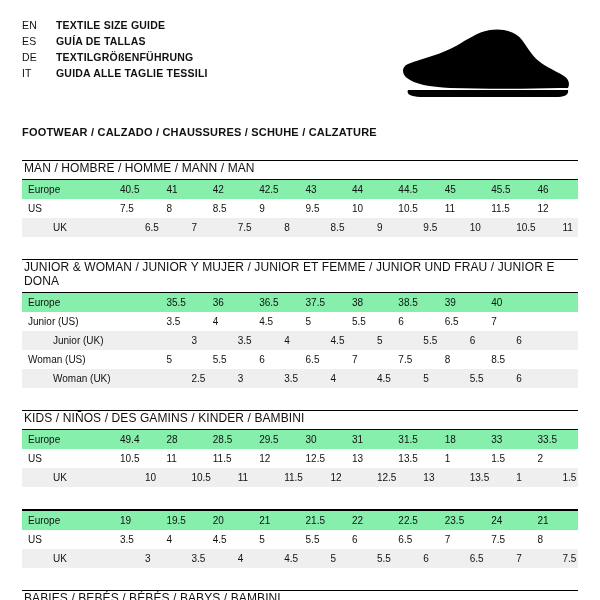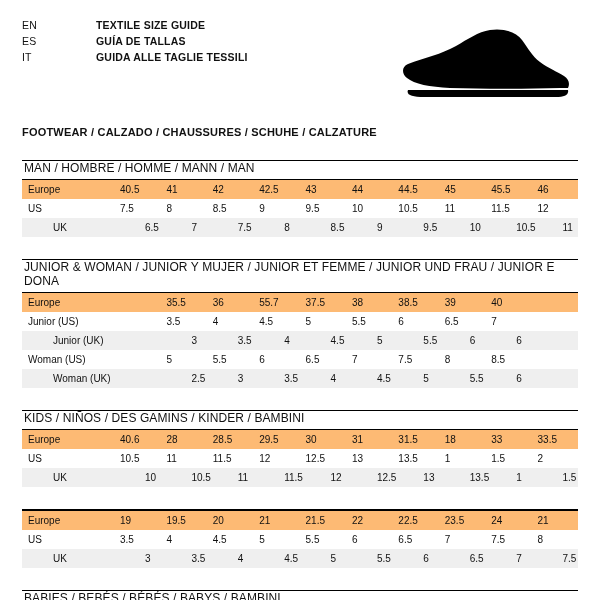"TEXTILE SIZE GUIDE" .lang-title { margin-left: 40px -> none }
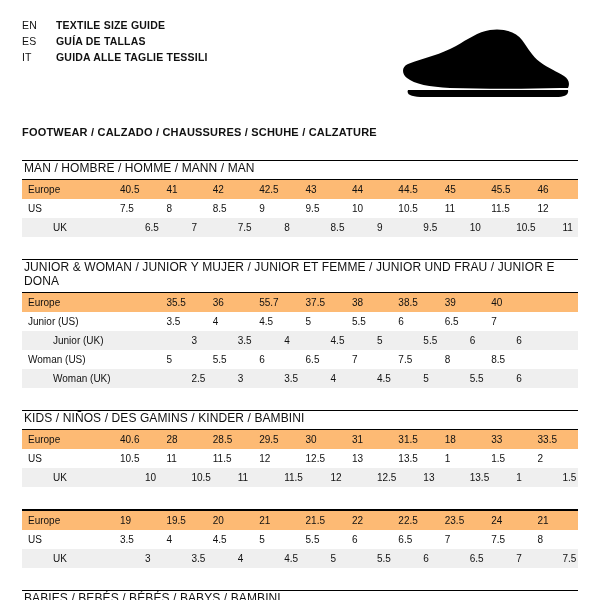"DE" div.lang-row { html: none -> <div> <span>DE</span> <span>TEXTILGRÖßENFÜHRUNG</span> </div> }
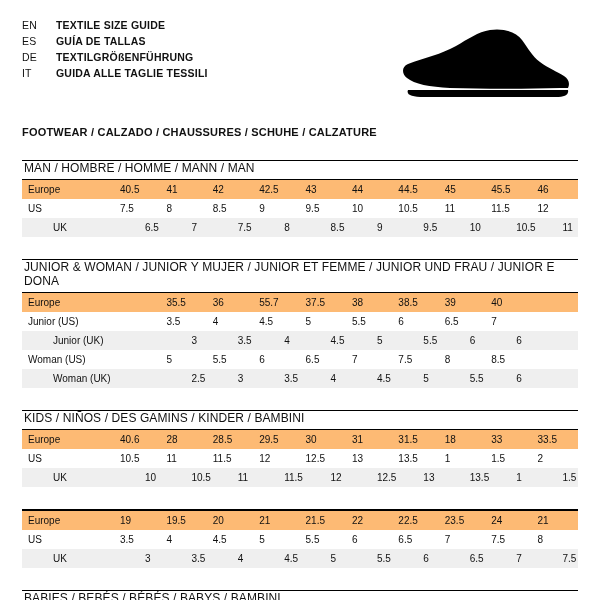"Europe" tr.shaded td { background: #fdba74 -> #86efac }
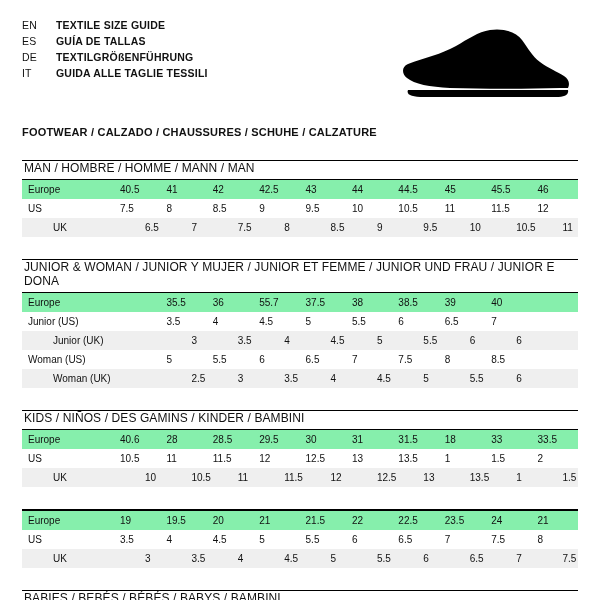"55.7" td { text: 55.7 -> 36.5 }
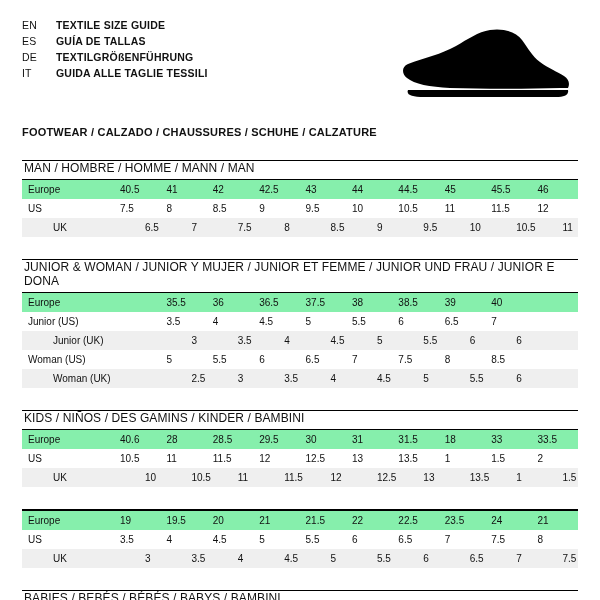"40.6" td { text: 40.6 -> 49.4 }
